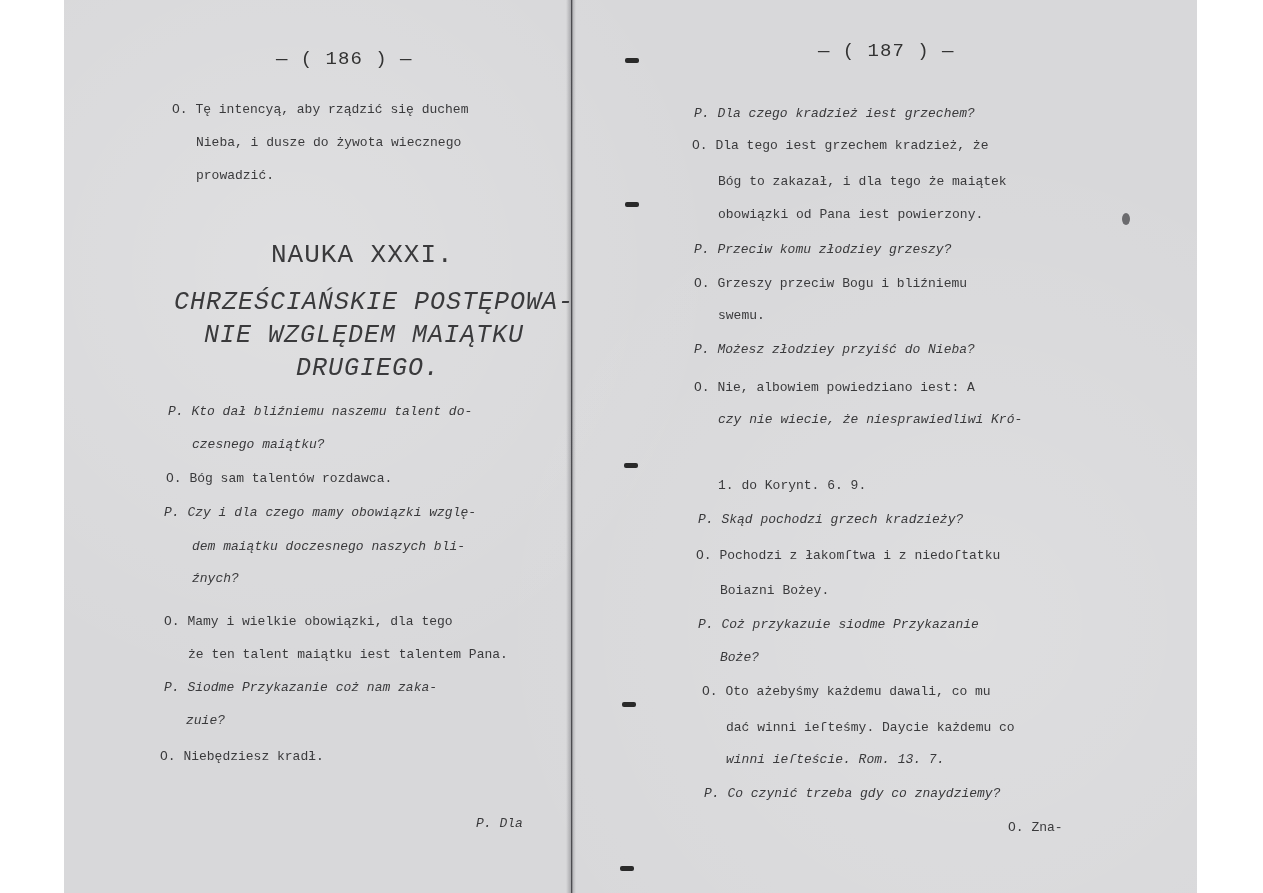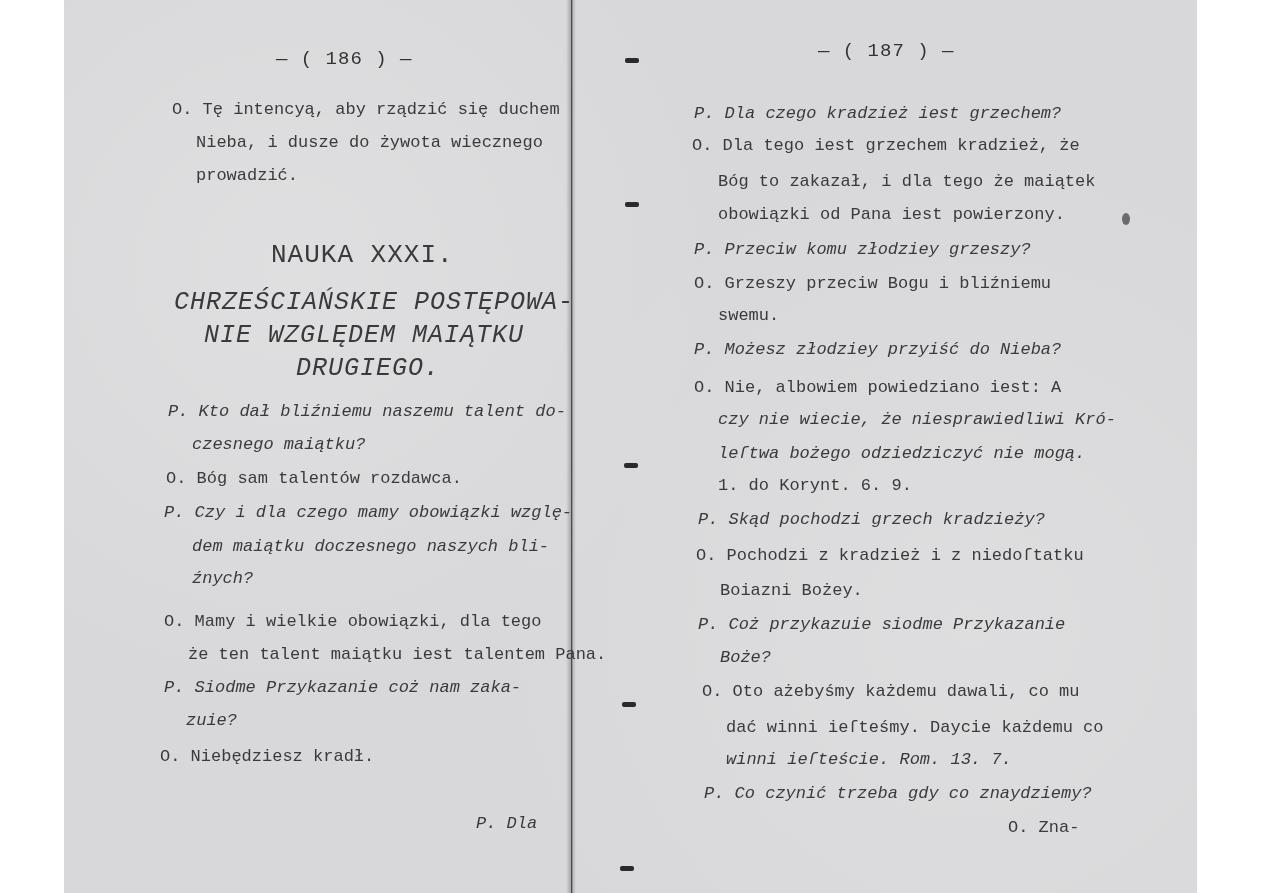"O. Tę intencyą, aby rządzić" .line { font-size: 17px -> 13px }
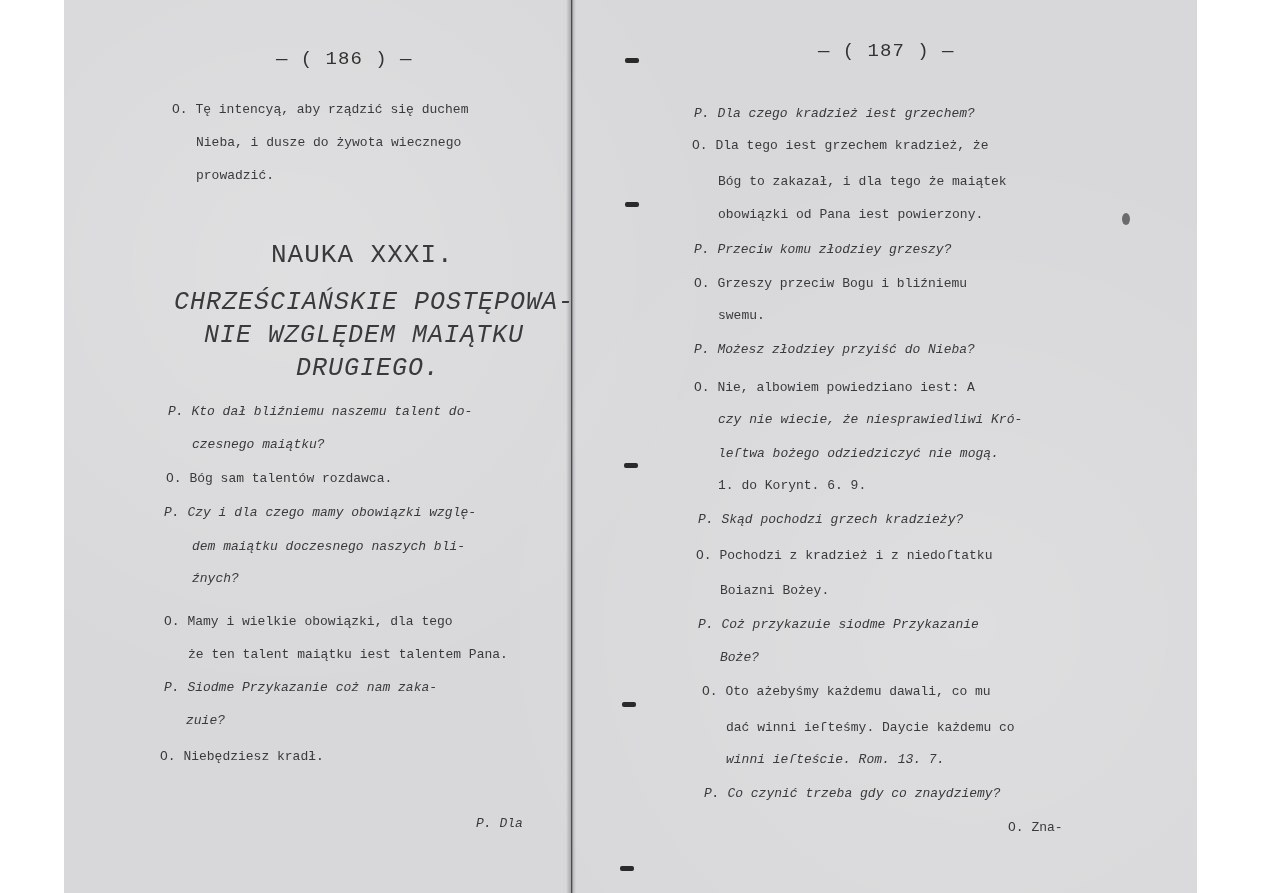"leſtwa bożego odziedziczyć nie mogą." div.line { html: <div>leſtwa bożego odziedziczyć nie mogą.</div> -> none }
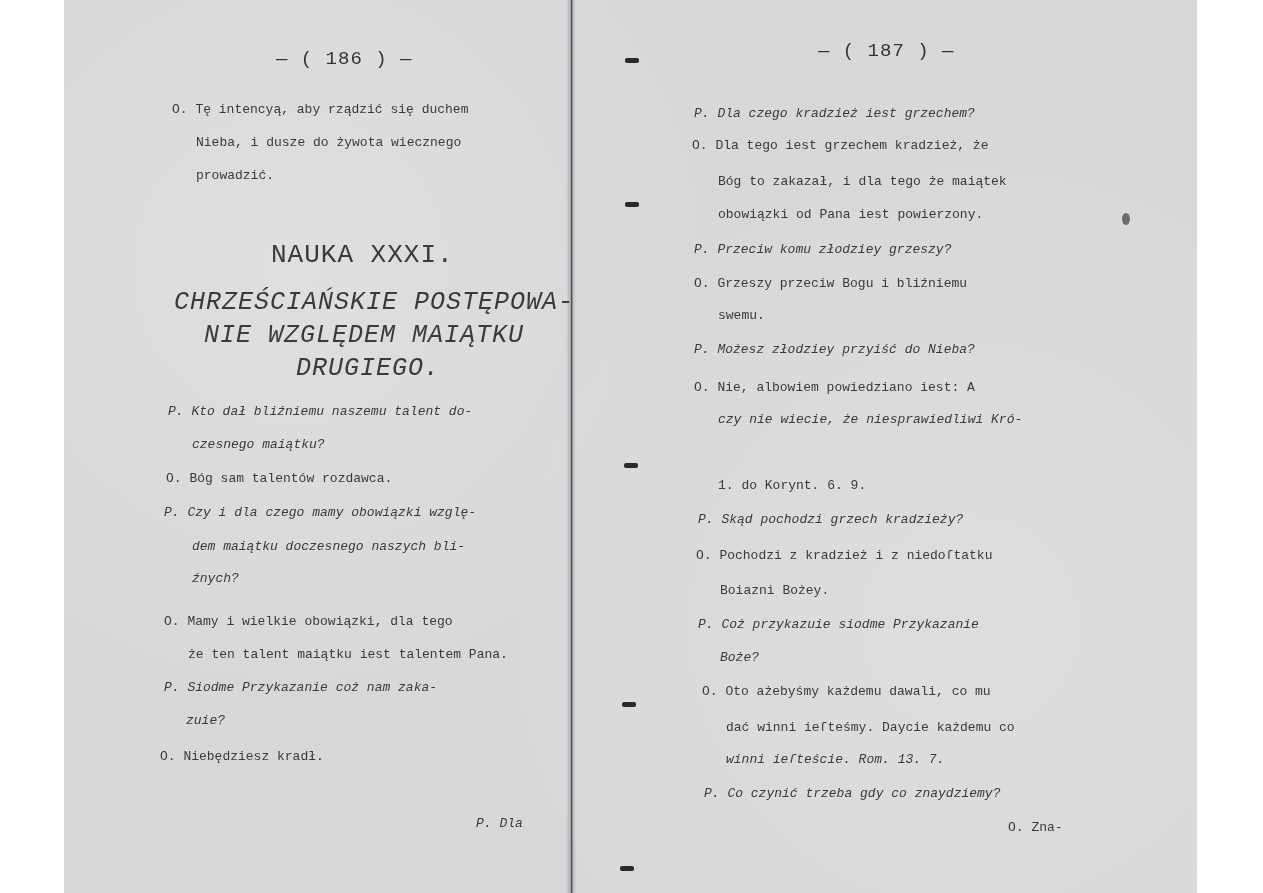"O. Pochodzi z kradzież i" div.line { text: kradzież -> łakomſtwa }
